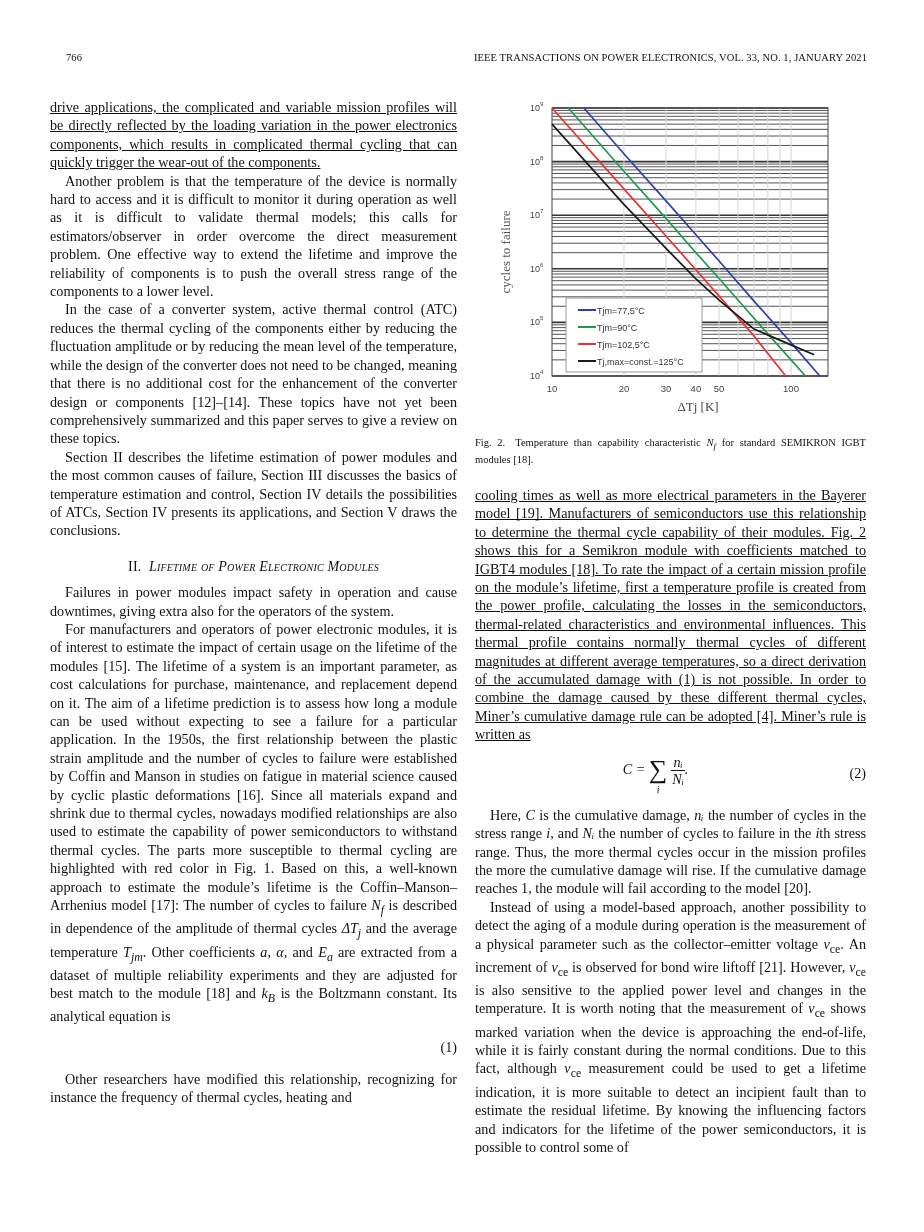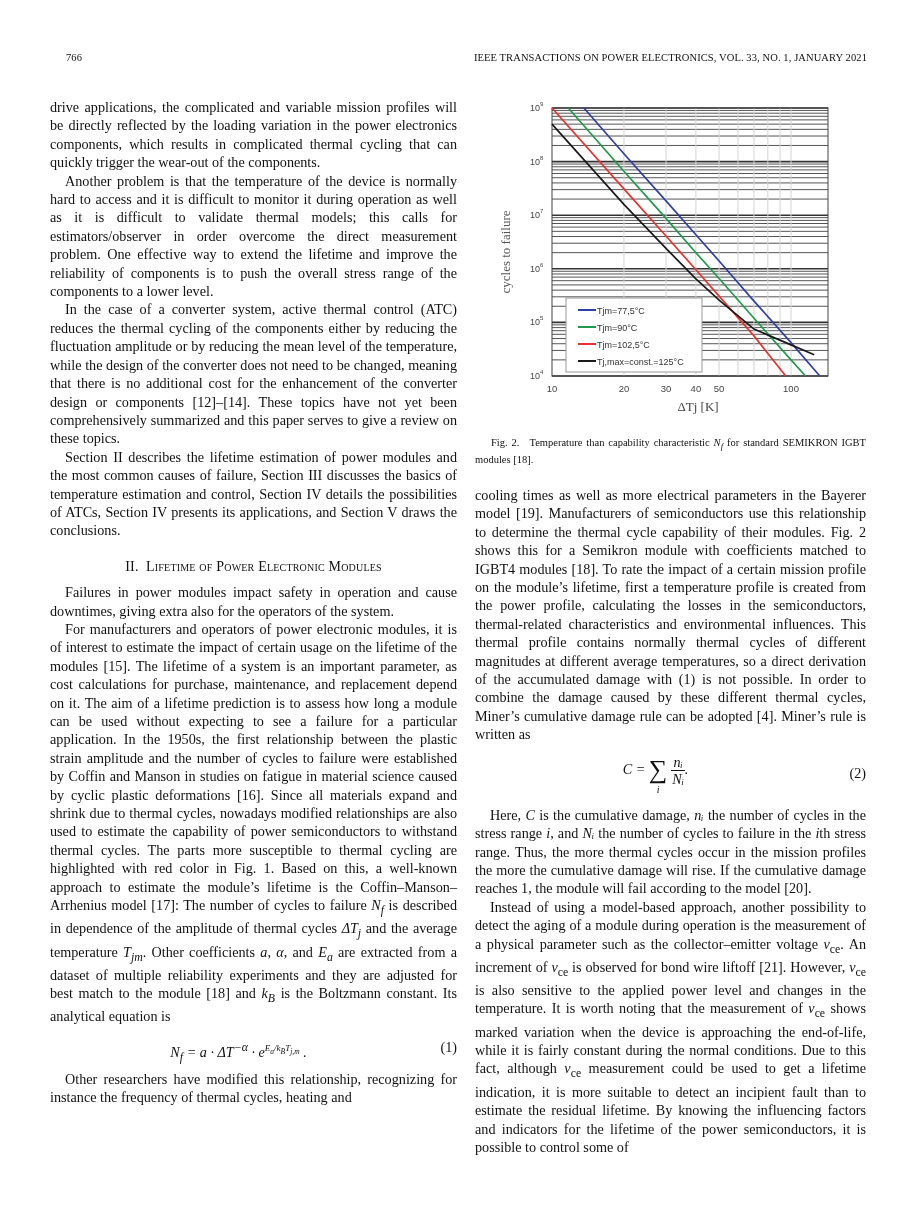"drive applications, the complicated and" .col p.noind { text-decoration: none -> underline }
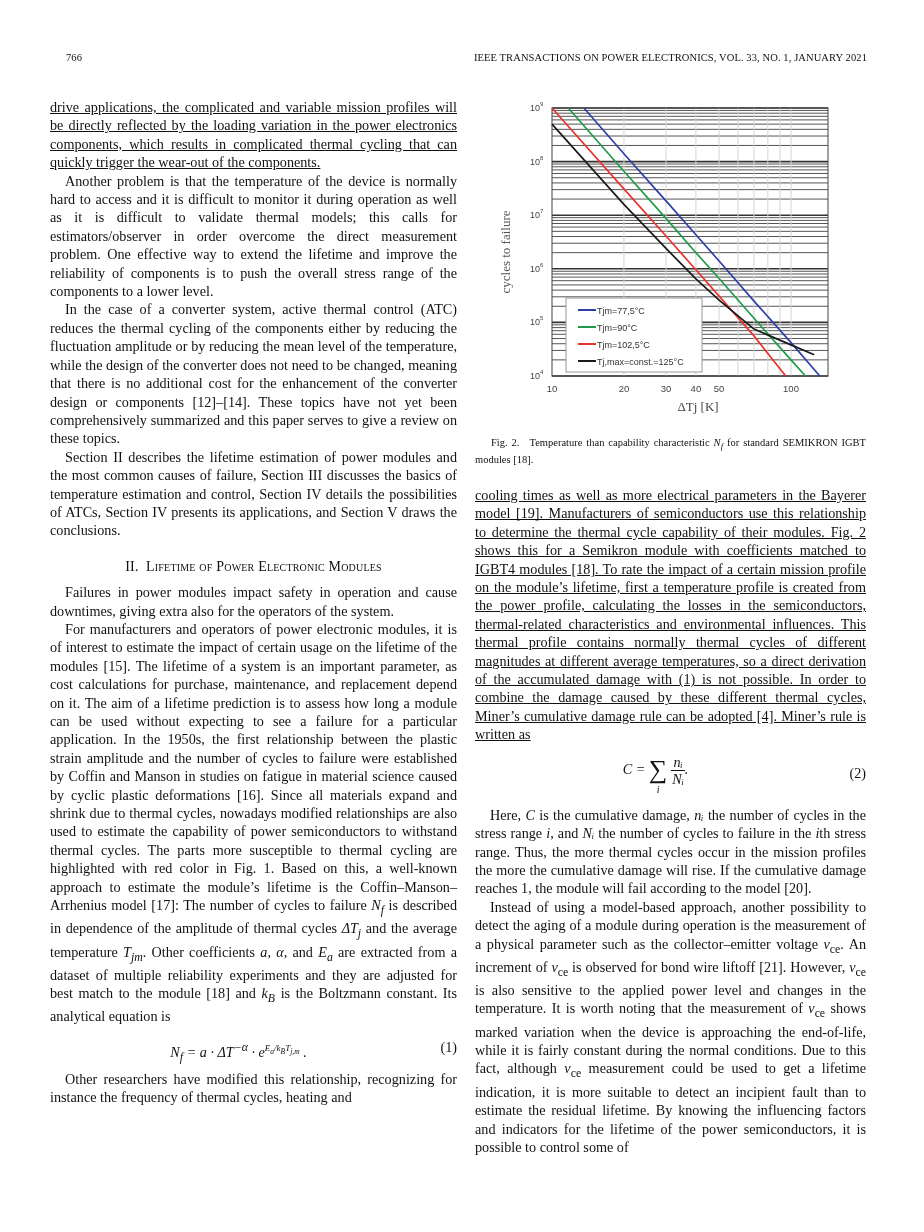"Fig. 2." .caption .lbl { margin-left: 16px -> none }
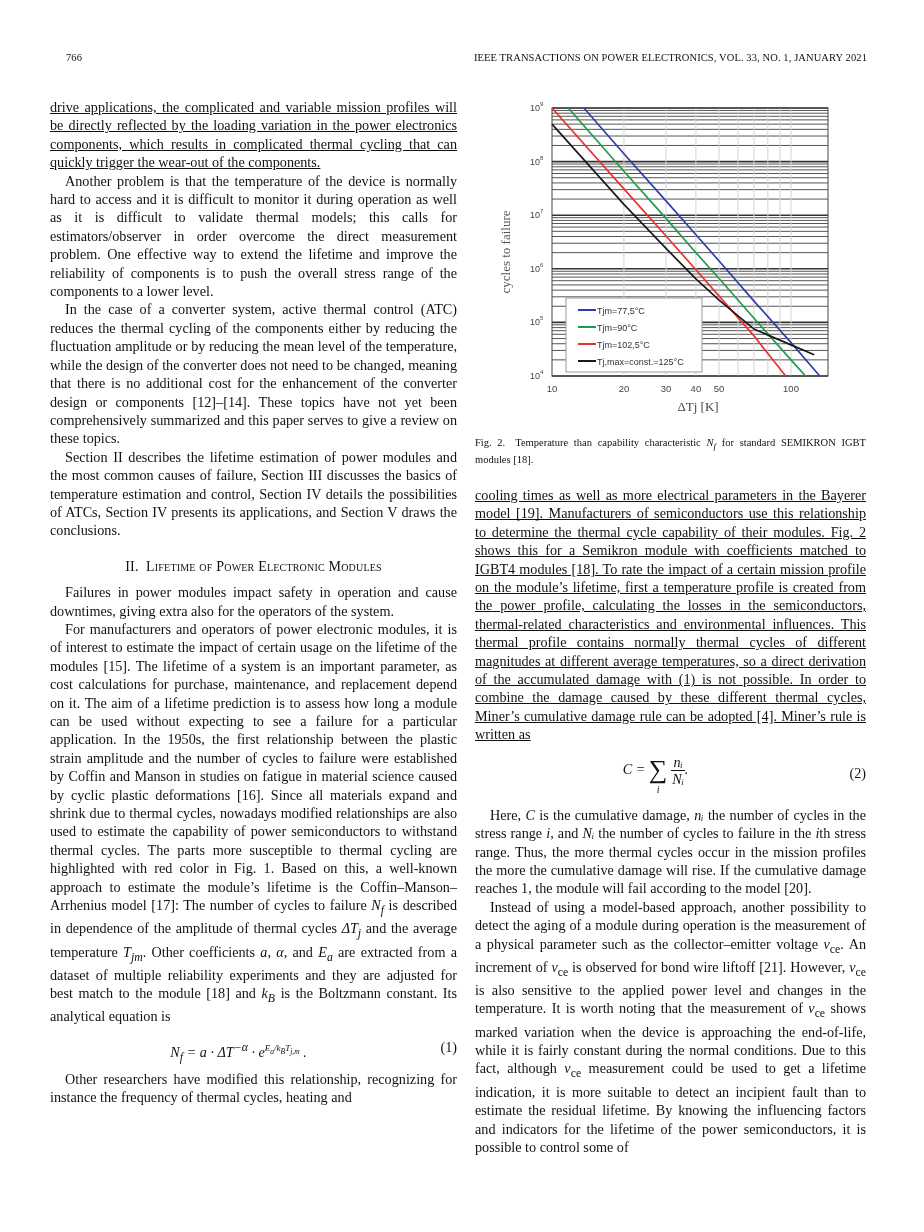"Lifetime of Power Electronic Modules" .sec .sc { font-style: none -> italic }
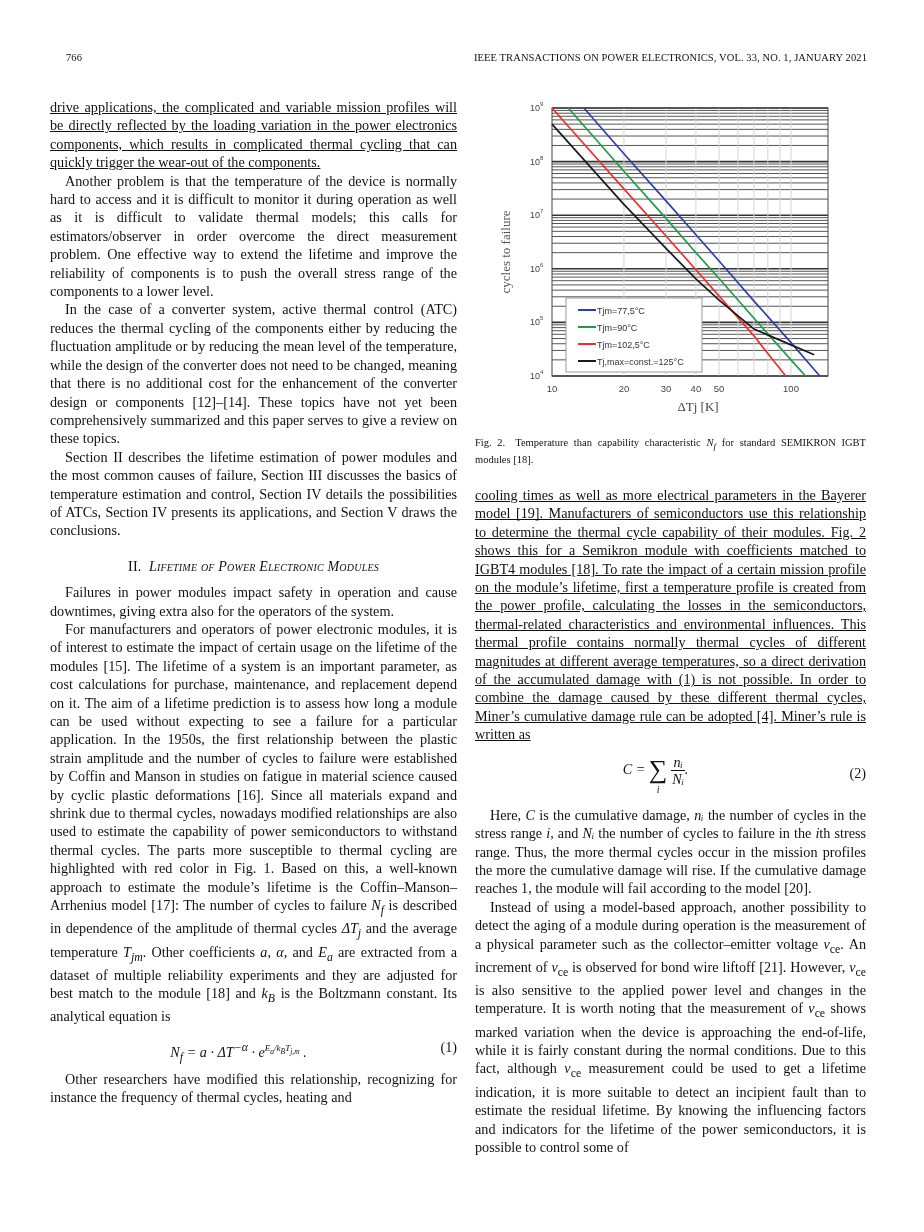"Nf = a · ΔT−α" div.body { html: <div> <span>N<sub>f</sub> = a · ΔT<sup>−α</sup> · e<sup>E<sub>a</sub>/k<sub>B</sub>T<sub>j,m</sub></sup> .</span> </div> -> none }
